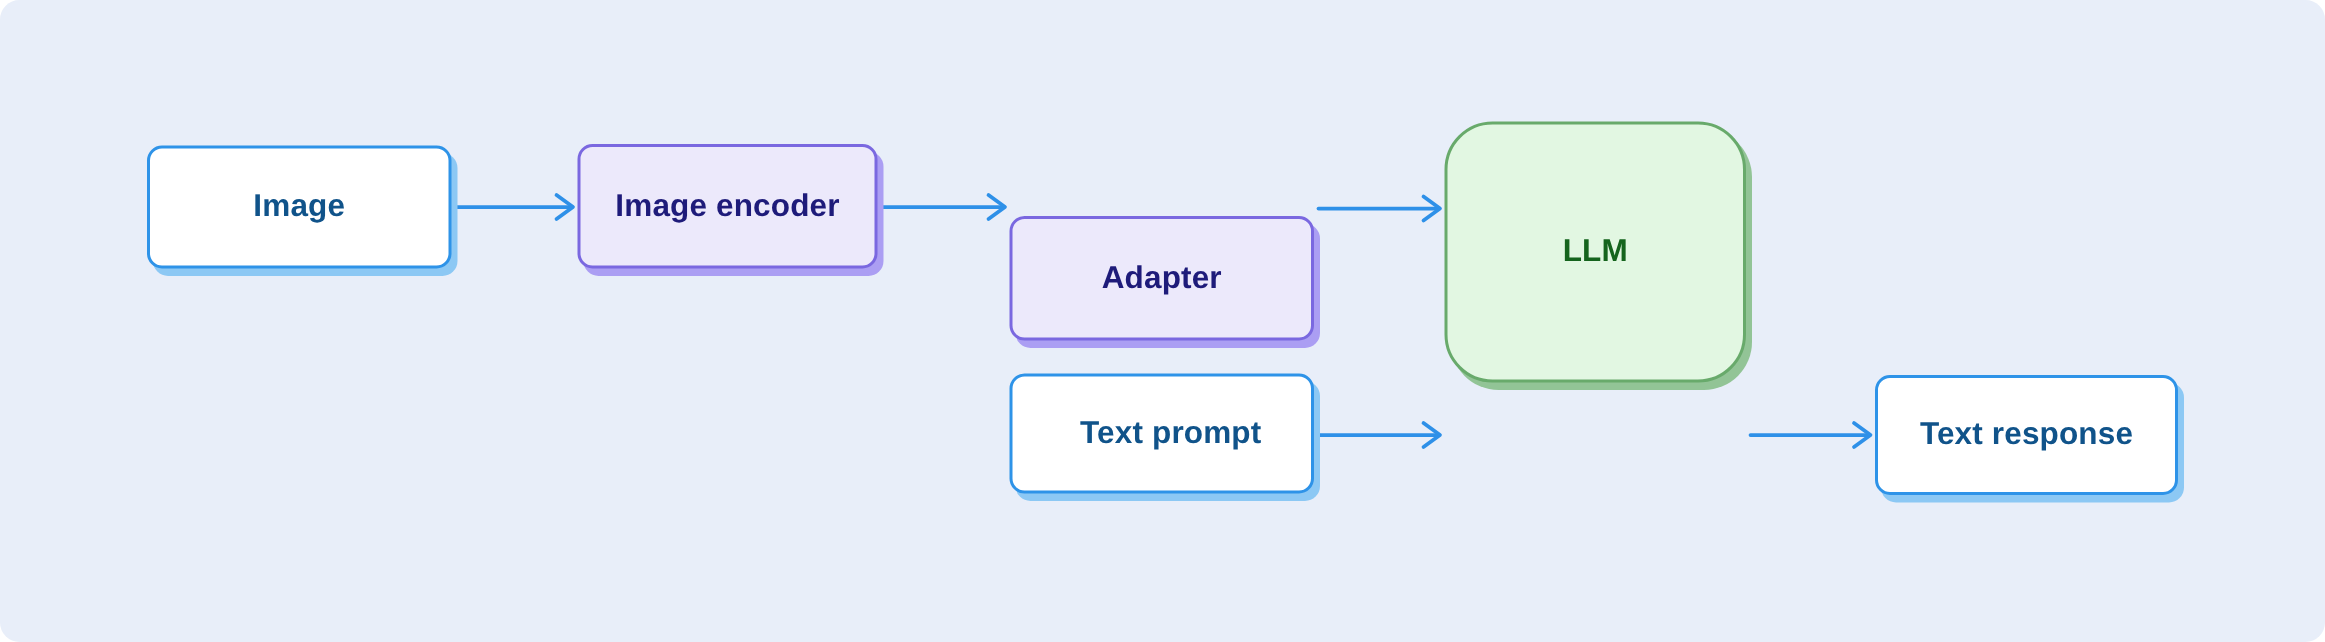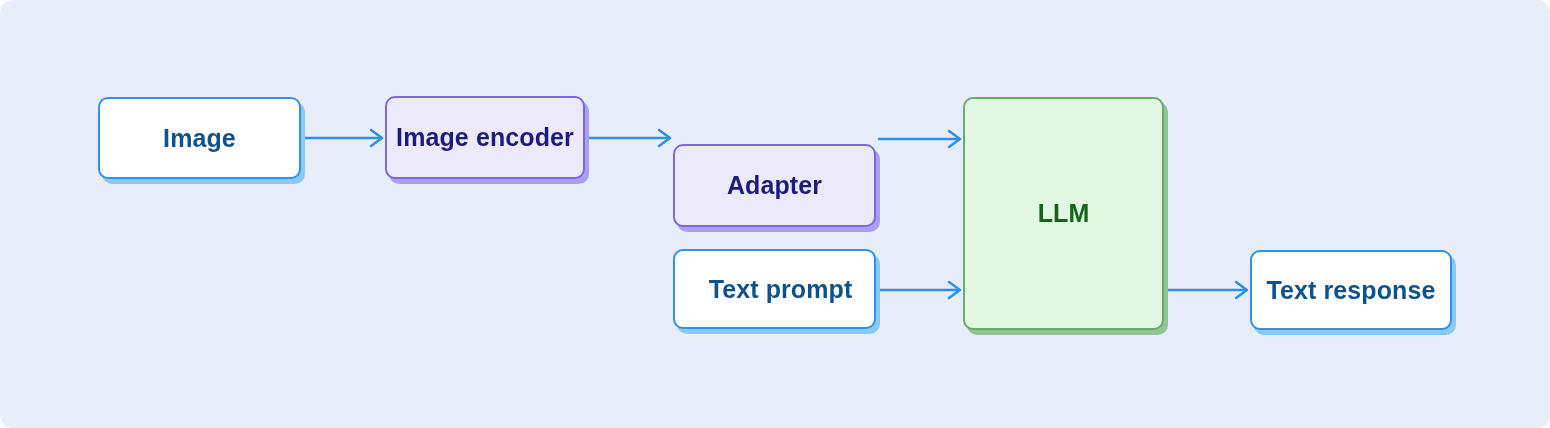"Image" .node { font-size: 25px -> 21px }
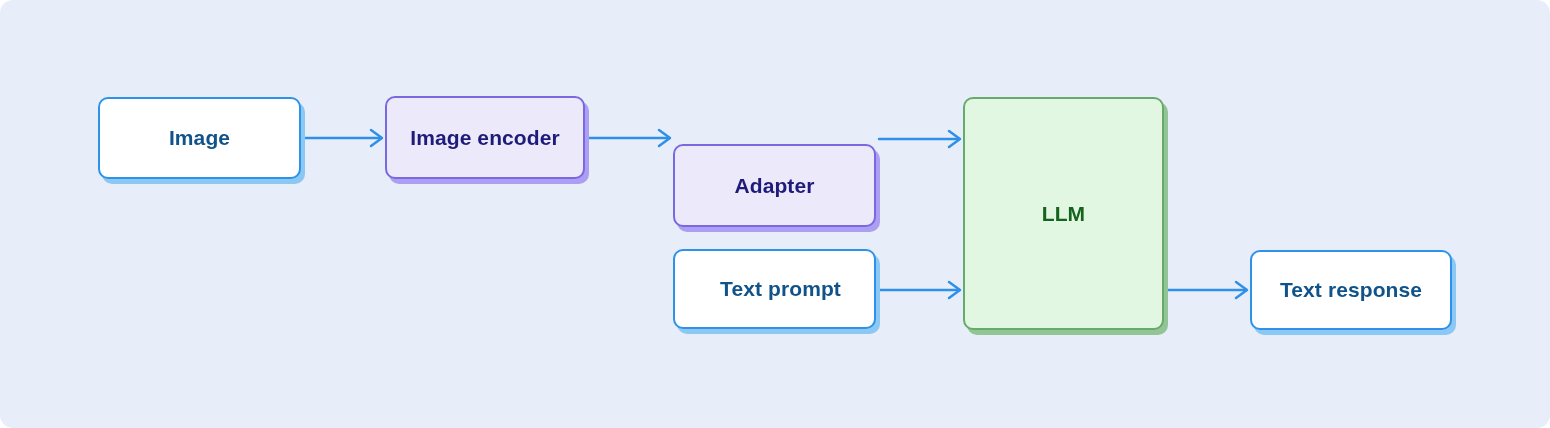"LLM" #node-llm { border-radius: none -> 32px; height: 233px -> 174px; top: 97px -> 81px }
